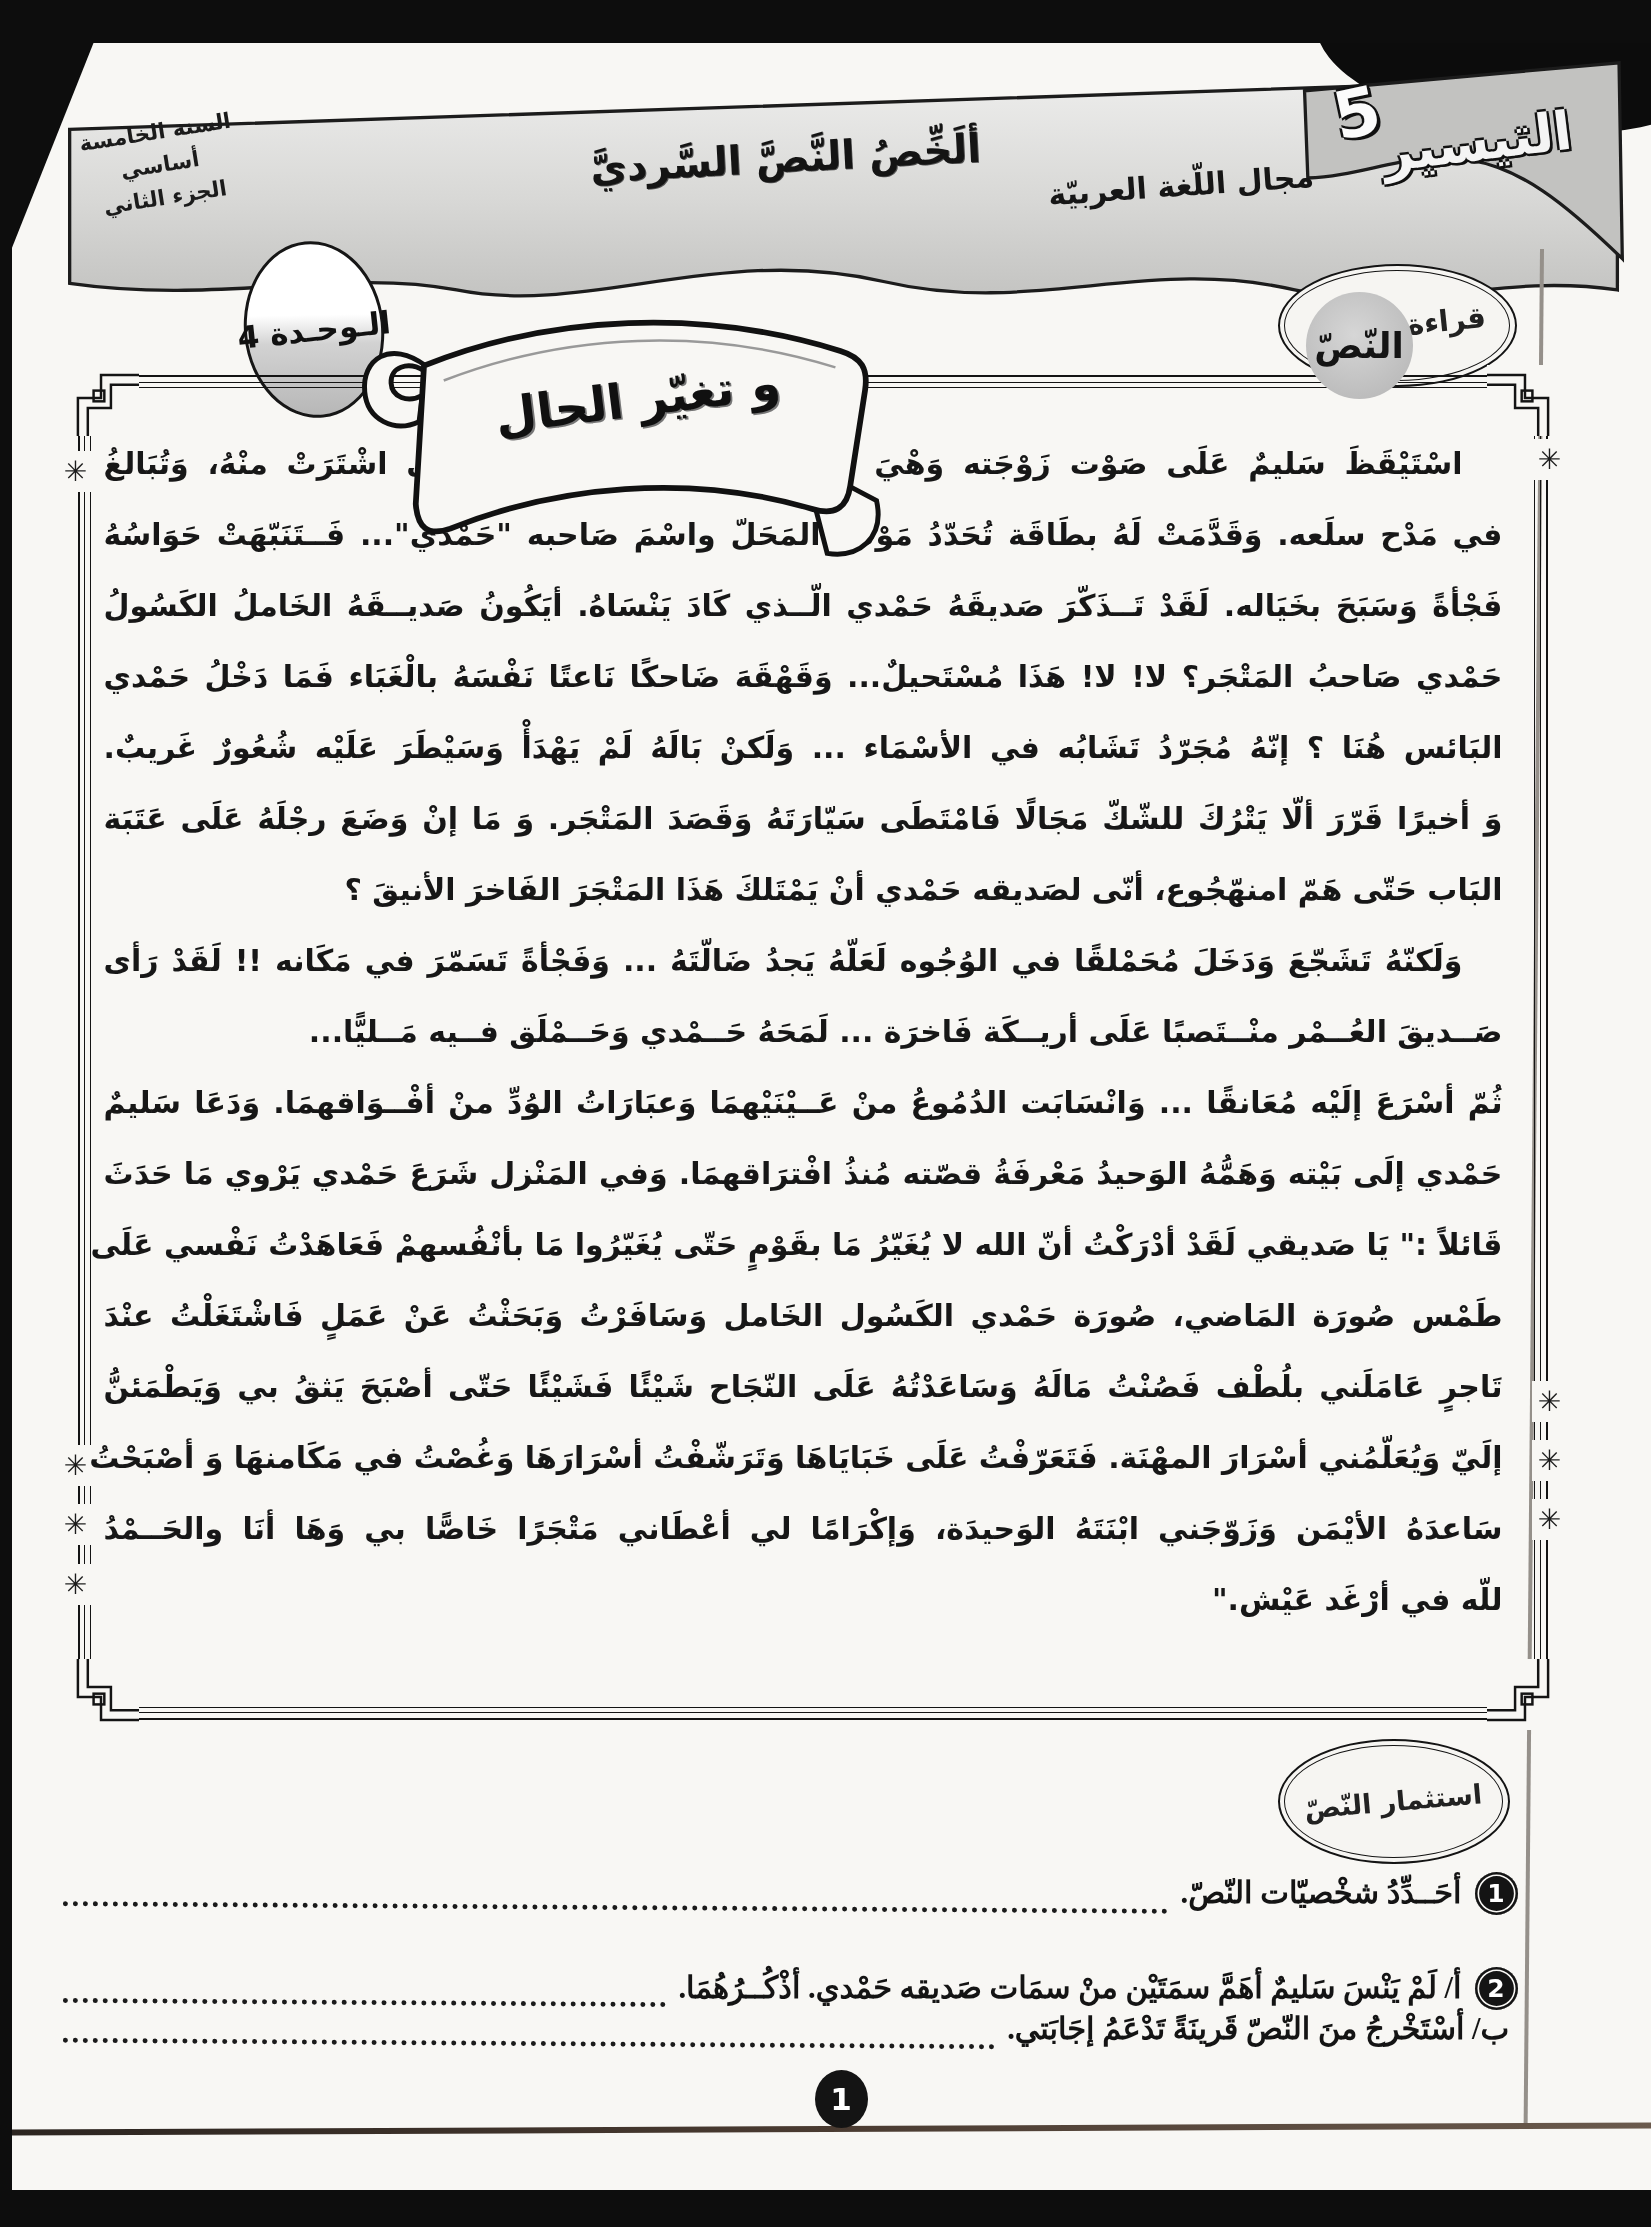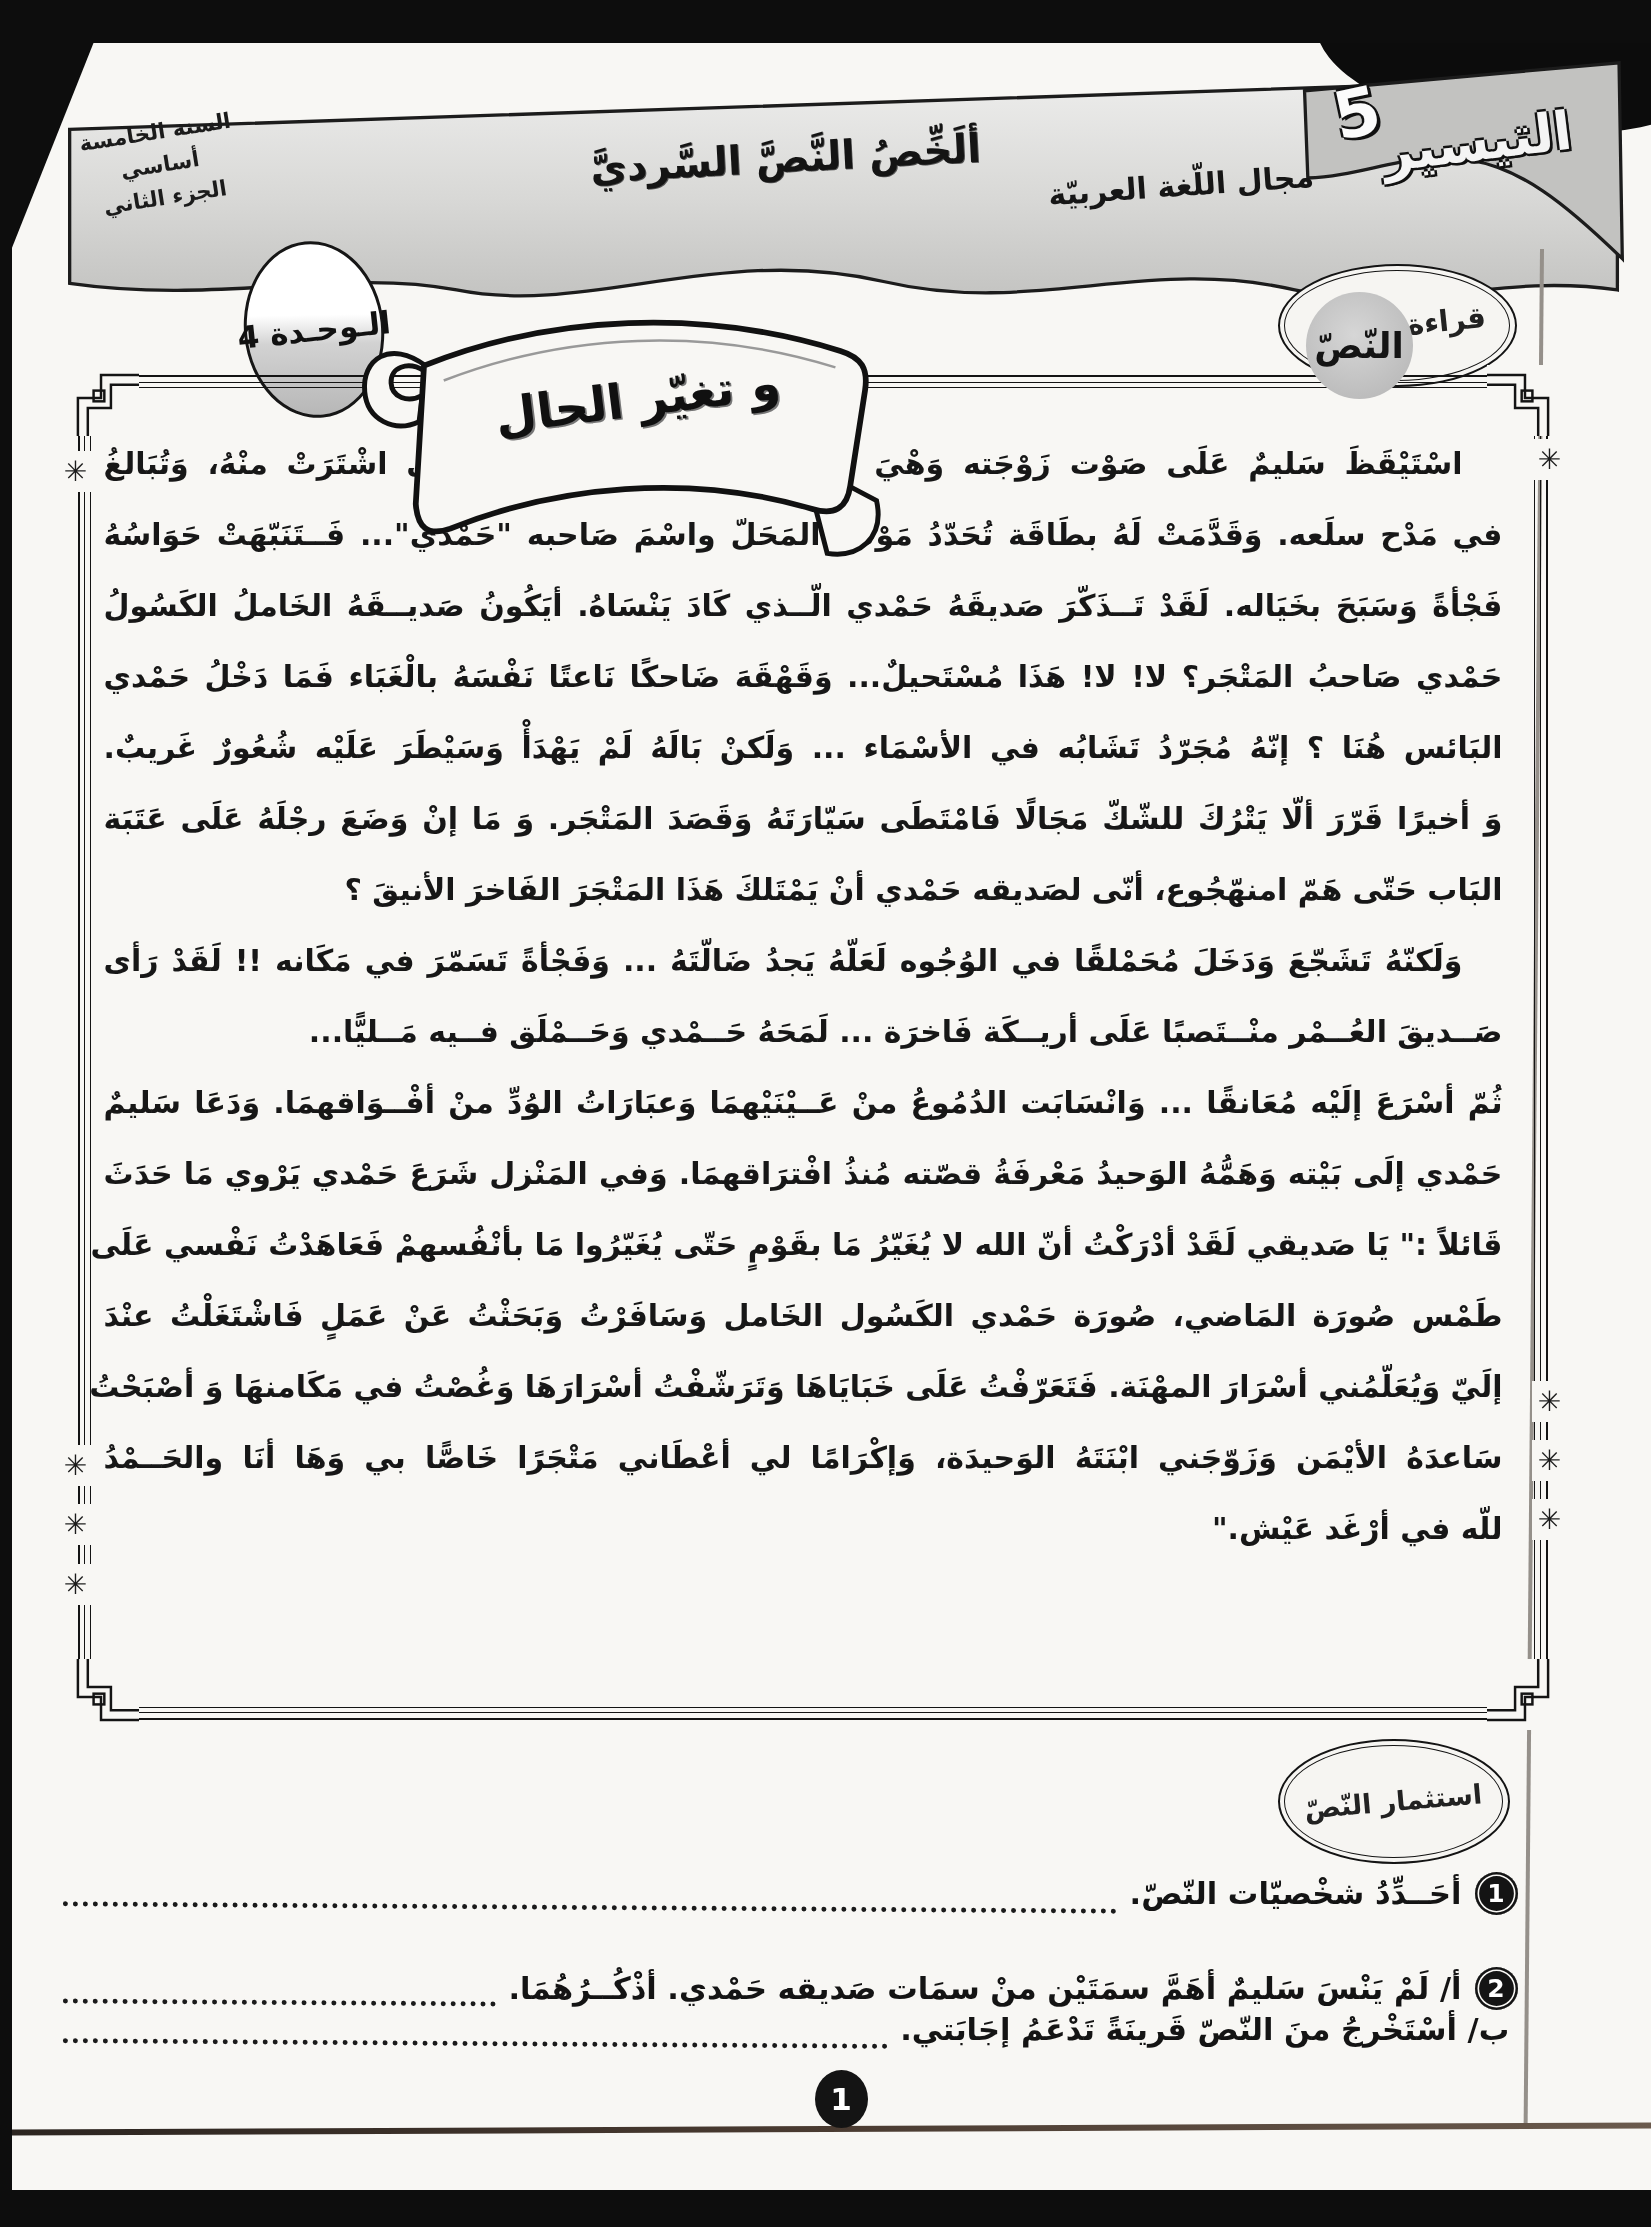"تَاجرٍ عَامَلَني بلُطْف فَصُنْتُ مَالَهُ" div.line { html: none -> <div>تَاجرٍ عَامَلَني بلُطْف فَصُنْتُ مَالَهُ وَسَاعَدْتُهُ عَلَى النّجَاح شَيْئًا فَشَيْئًا حَتّى أصْبَحَ يَثقُ بي وَيَطْمَئنُّ</div> }
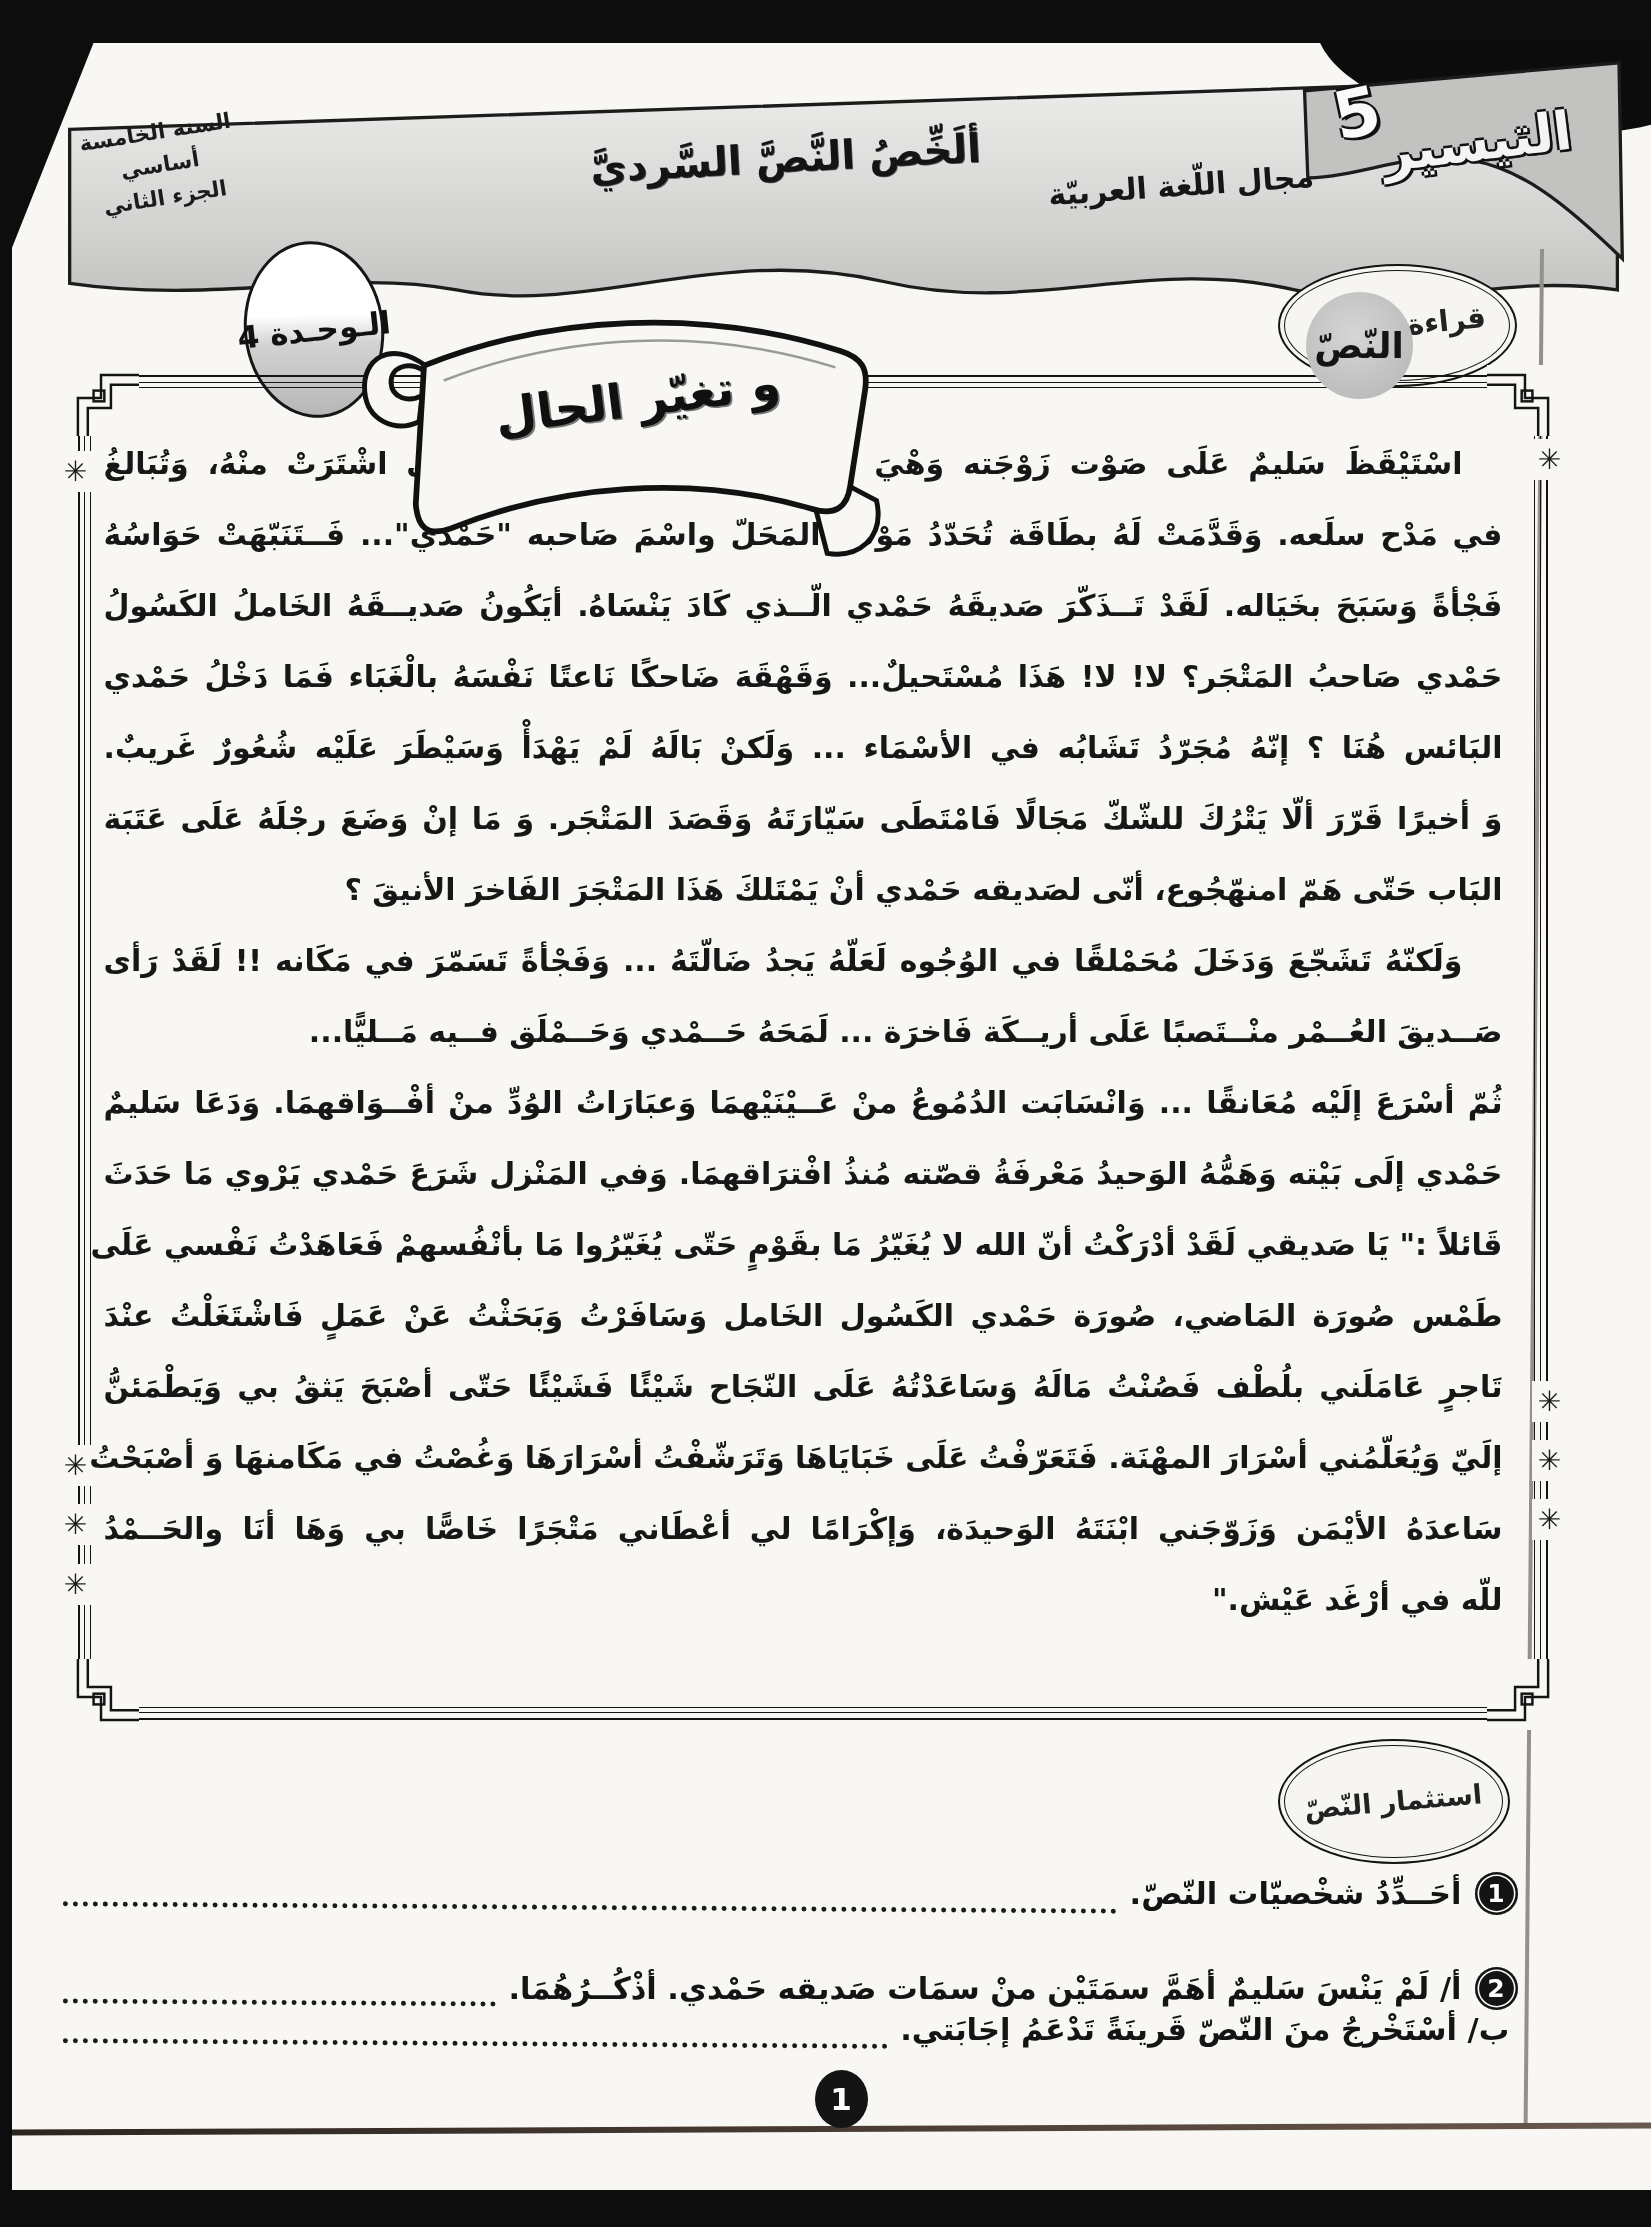"أحَــدِّدُ شخْصيّات النّصّ." .q-text { font-family: none -> Liberation Serif, serif }
